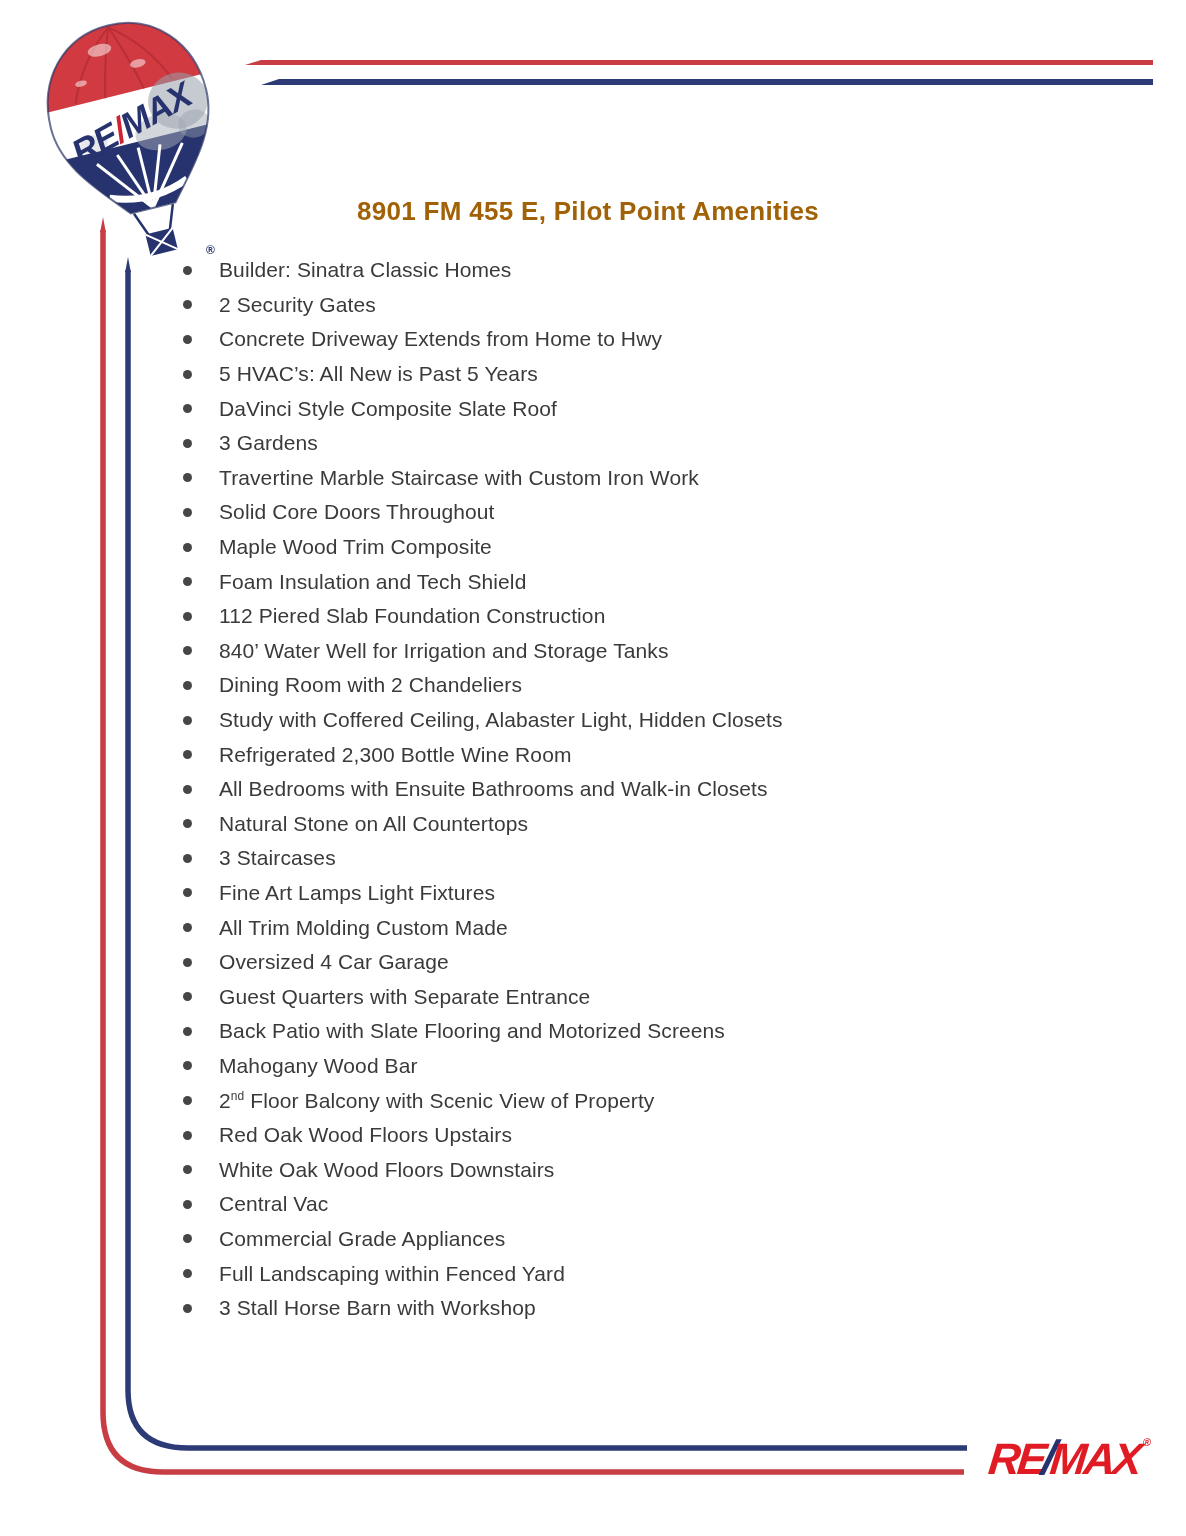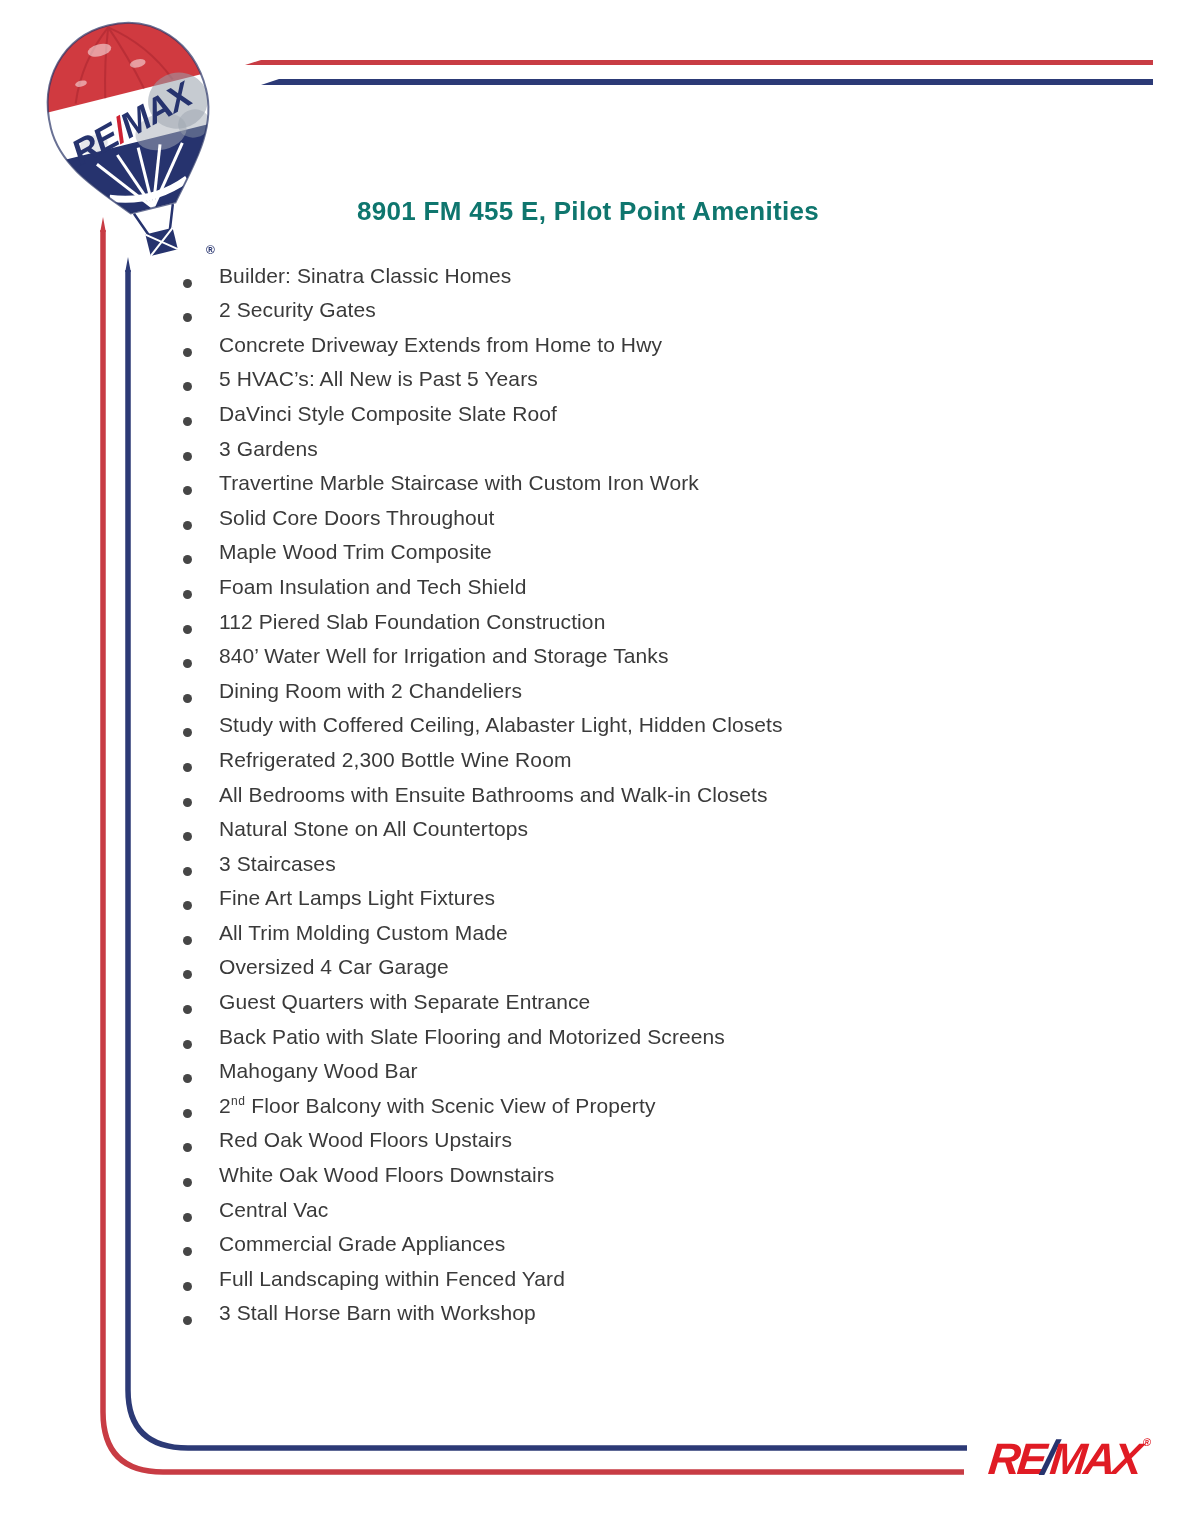"8901 FM 455 E, Pilot" .title { color: #0f766e -> #a16207 }
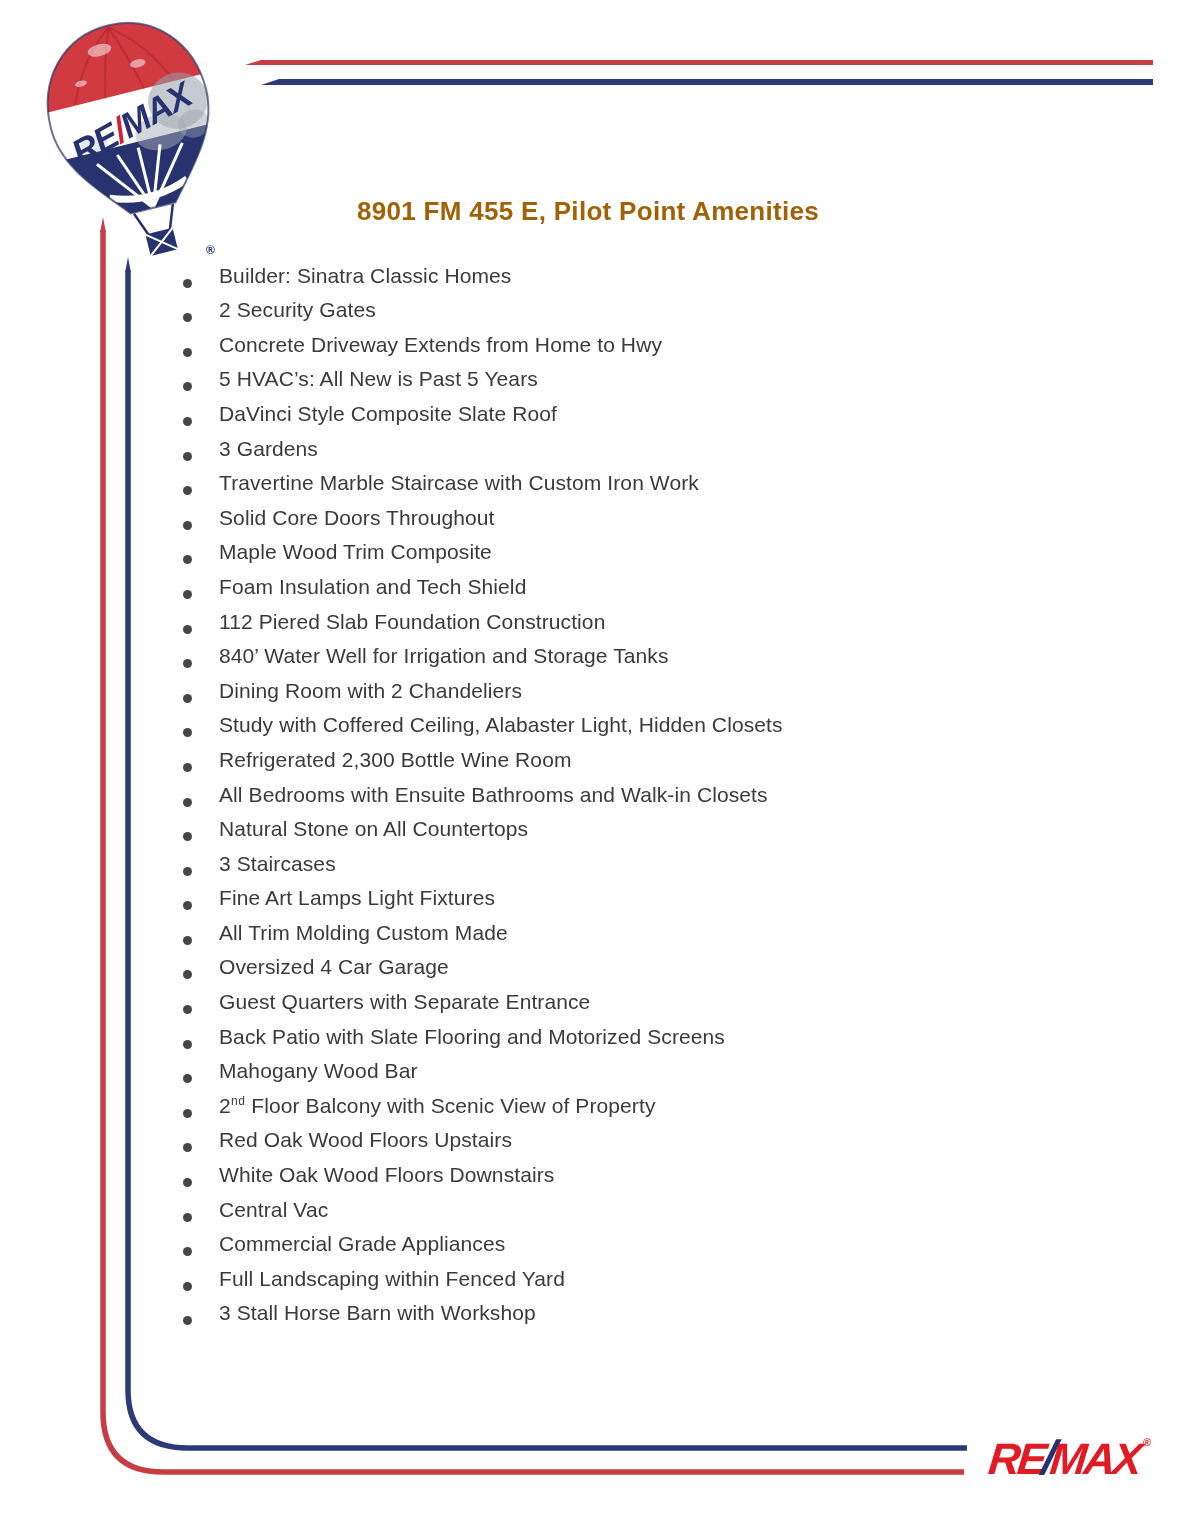"Builder: Sinatra Classic Homes" .amenities li { align-items: flex-end -> center }
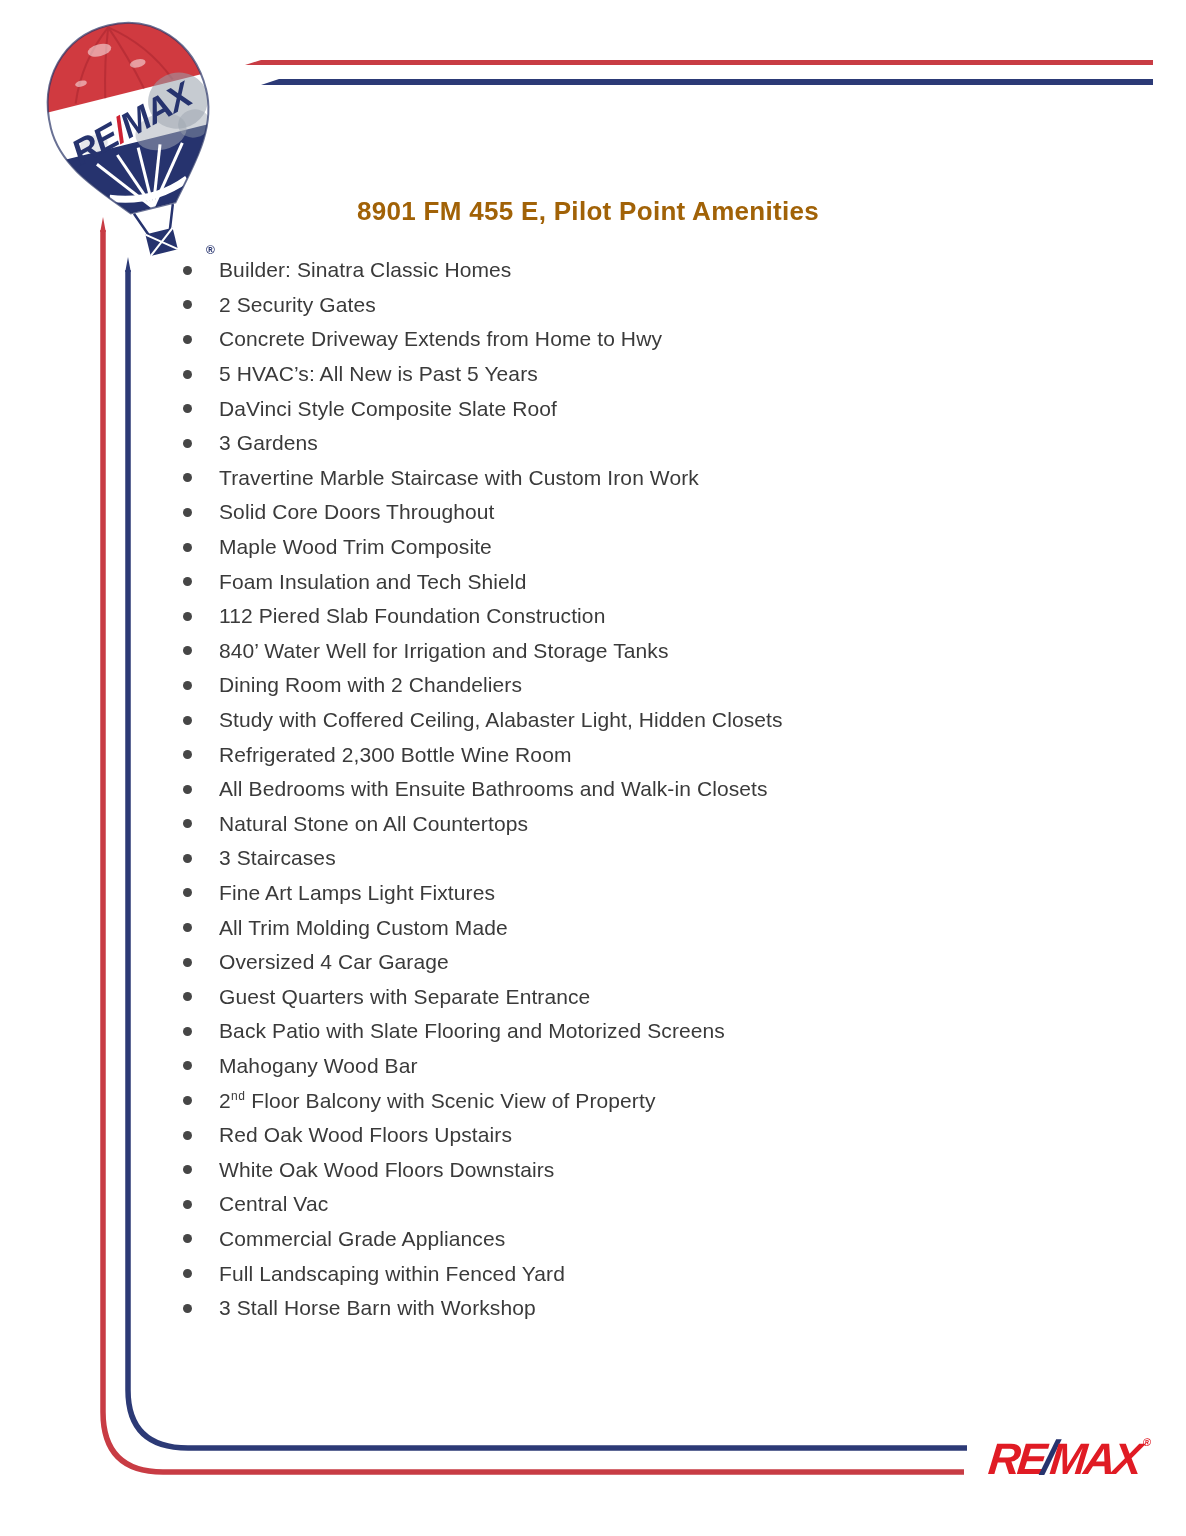"nd" .item-text sup { font-family: Liberation Mono, monospace -> none }
